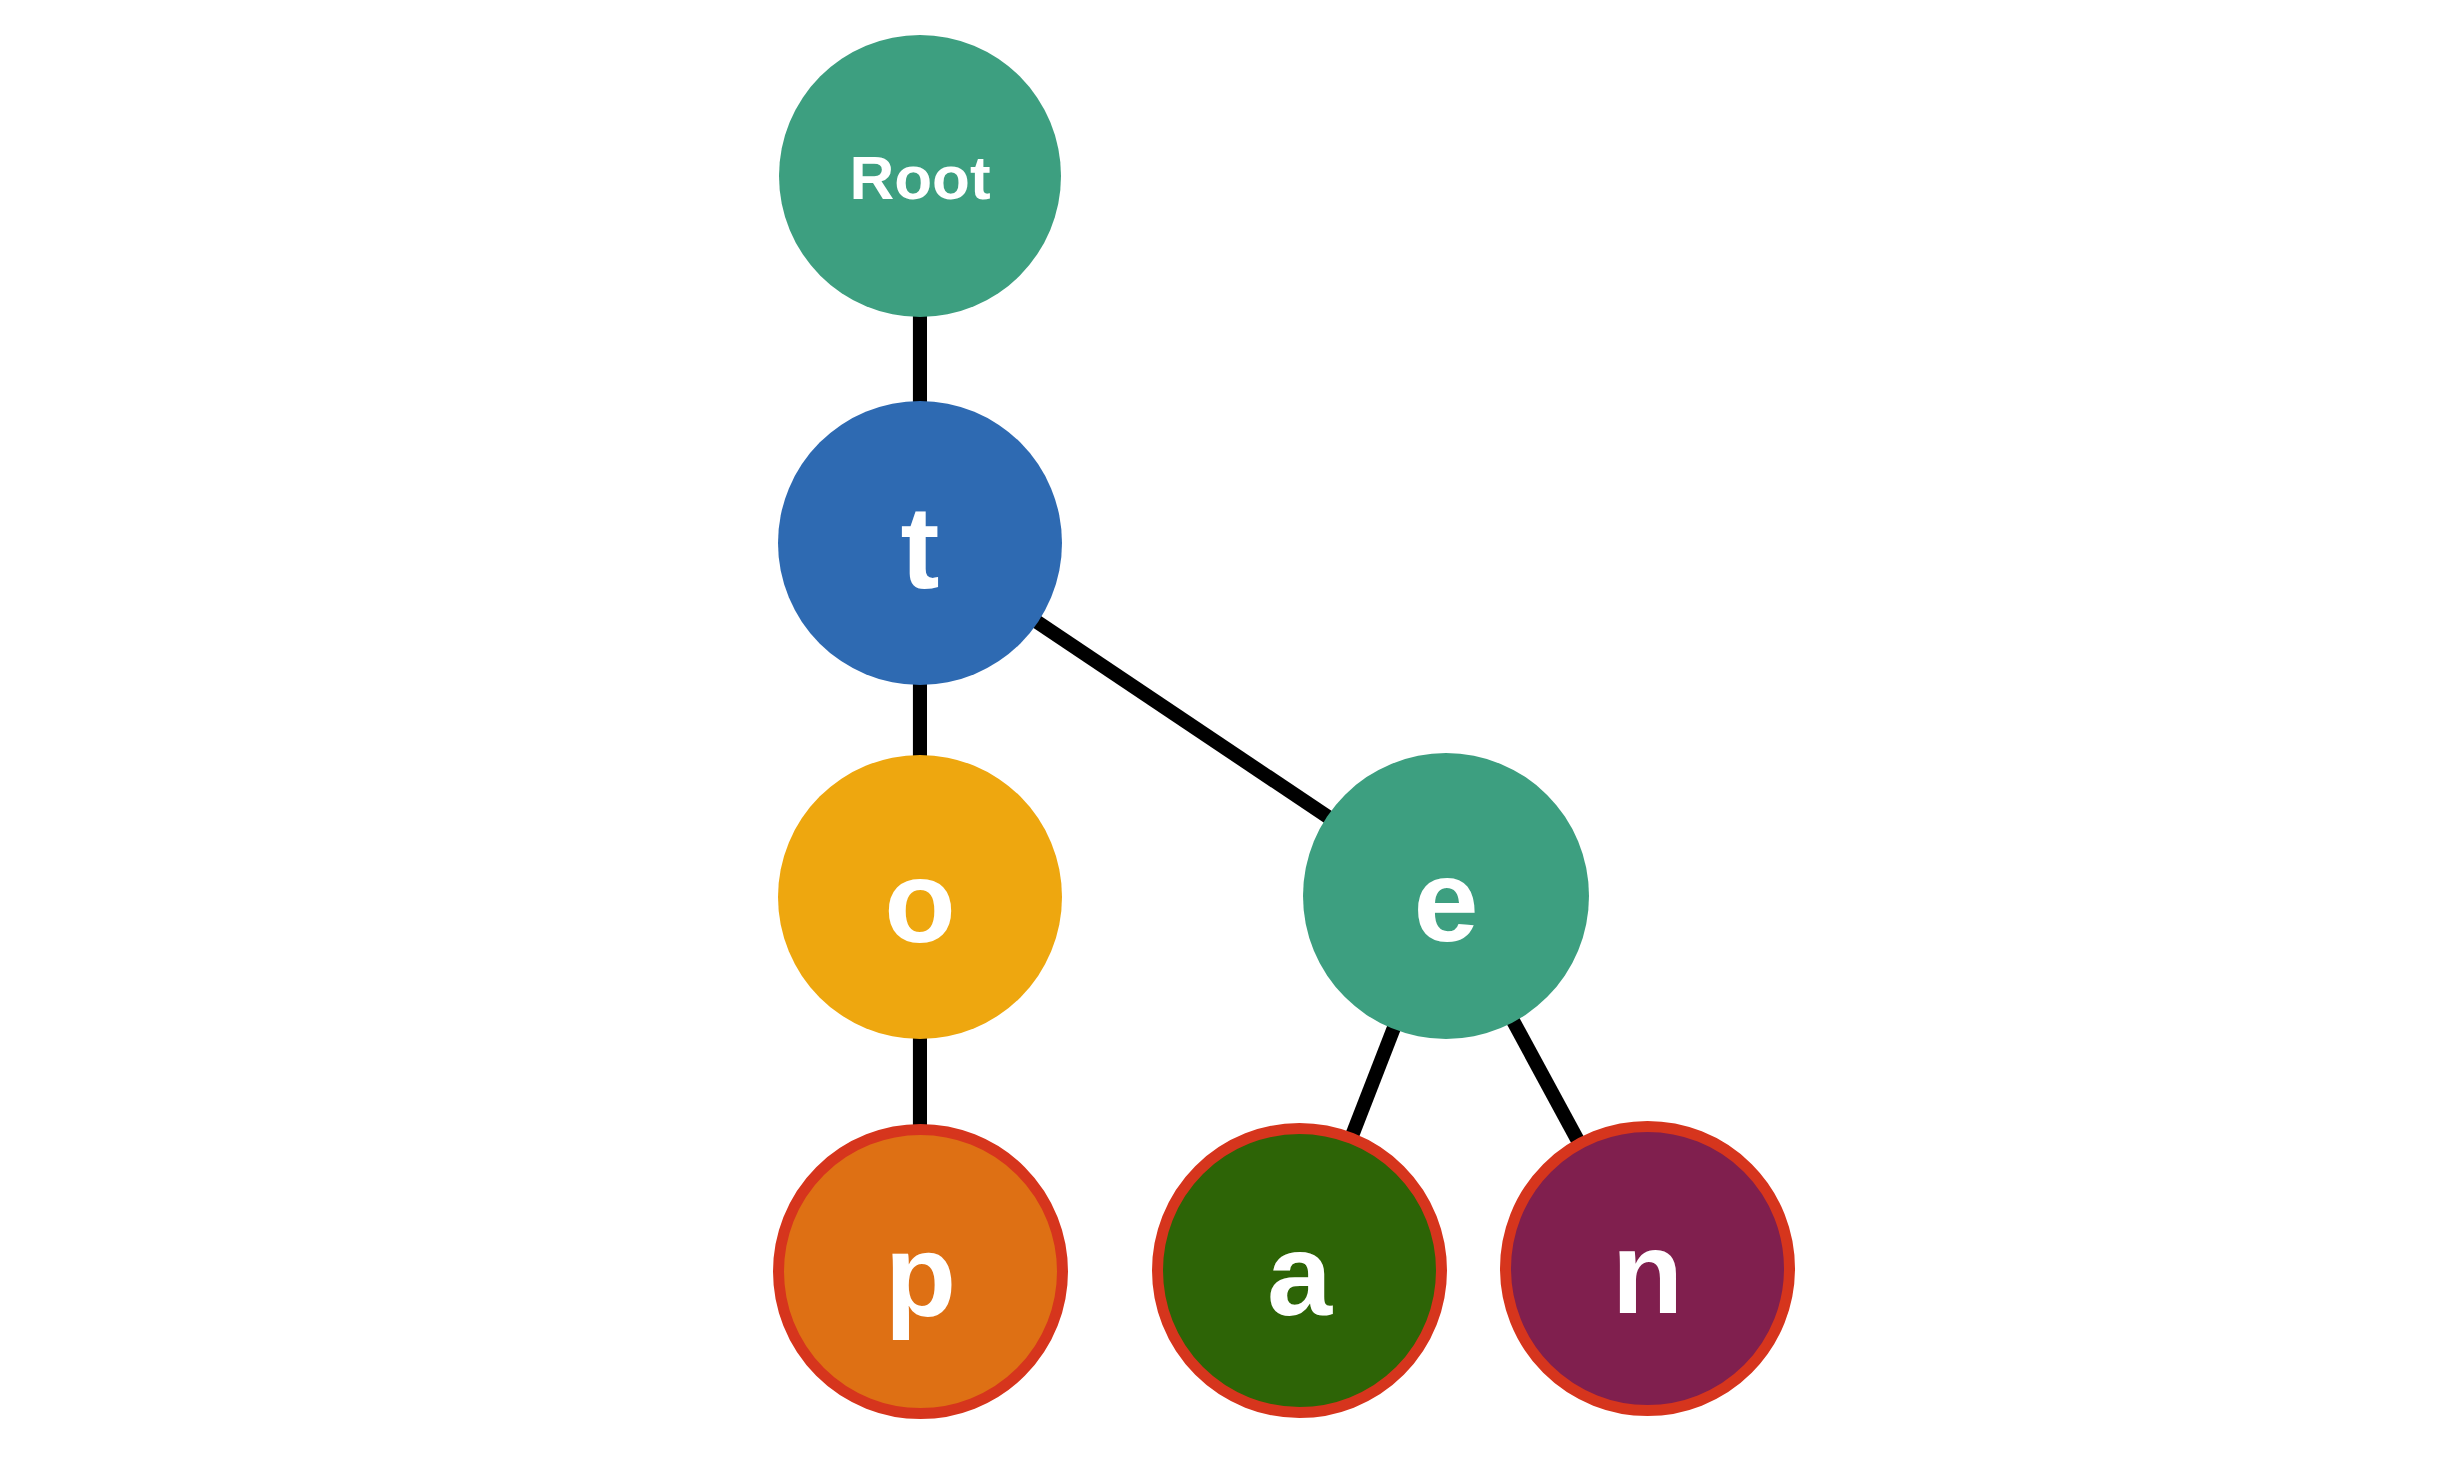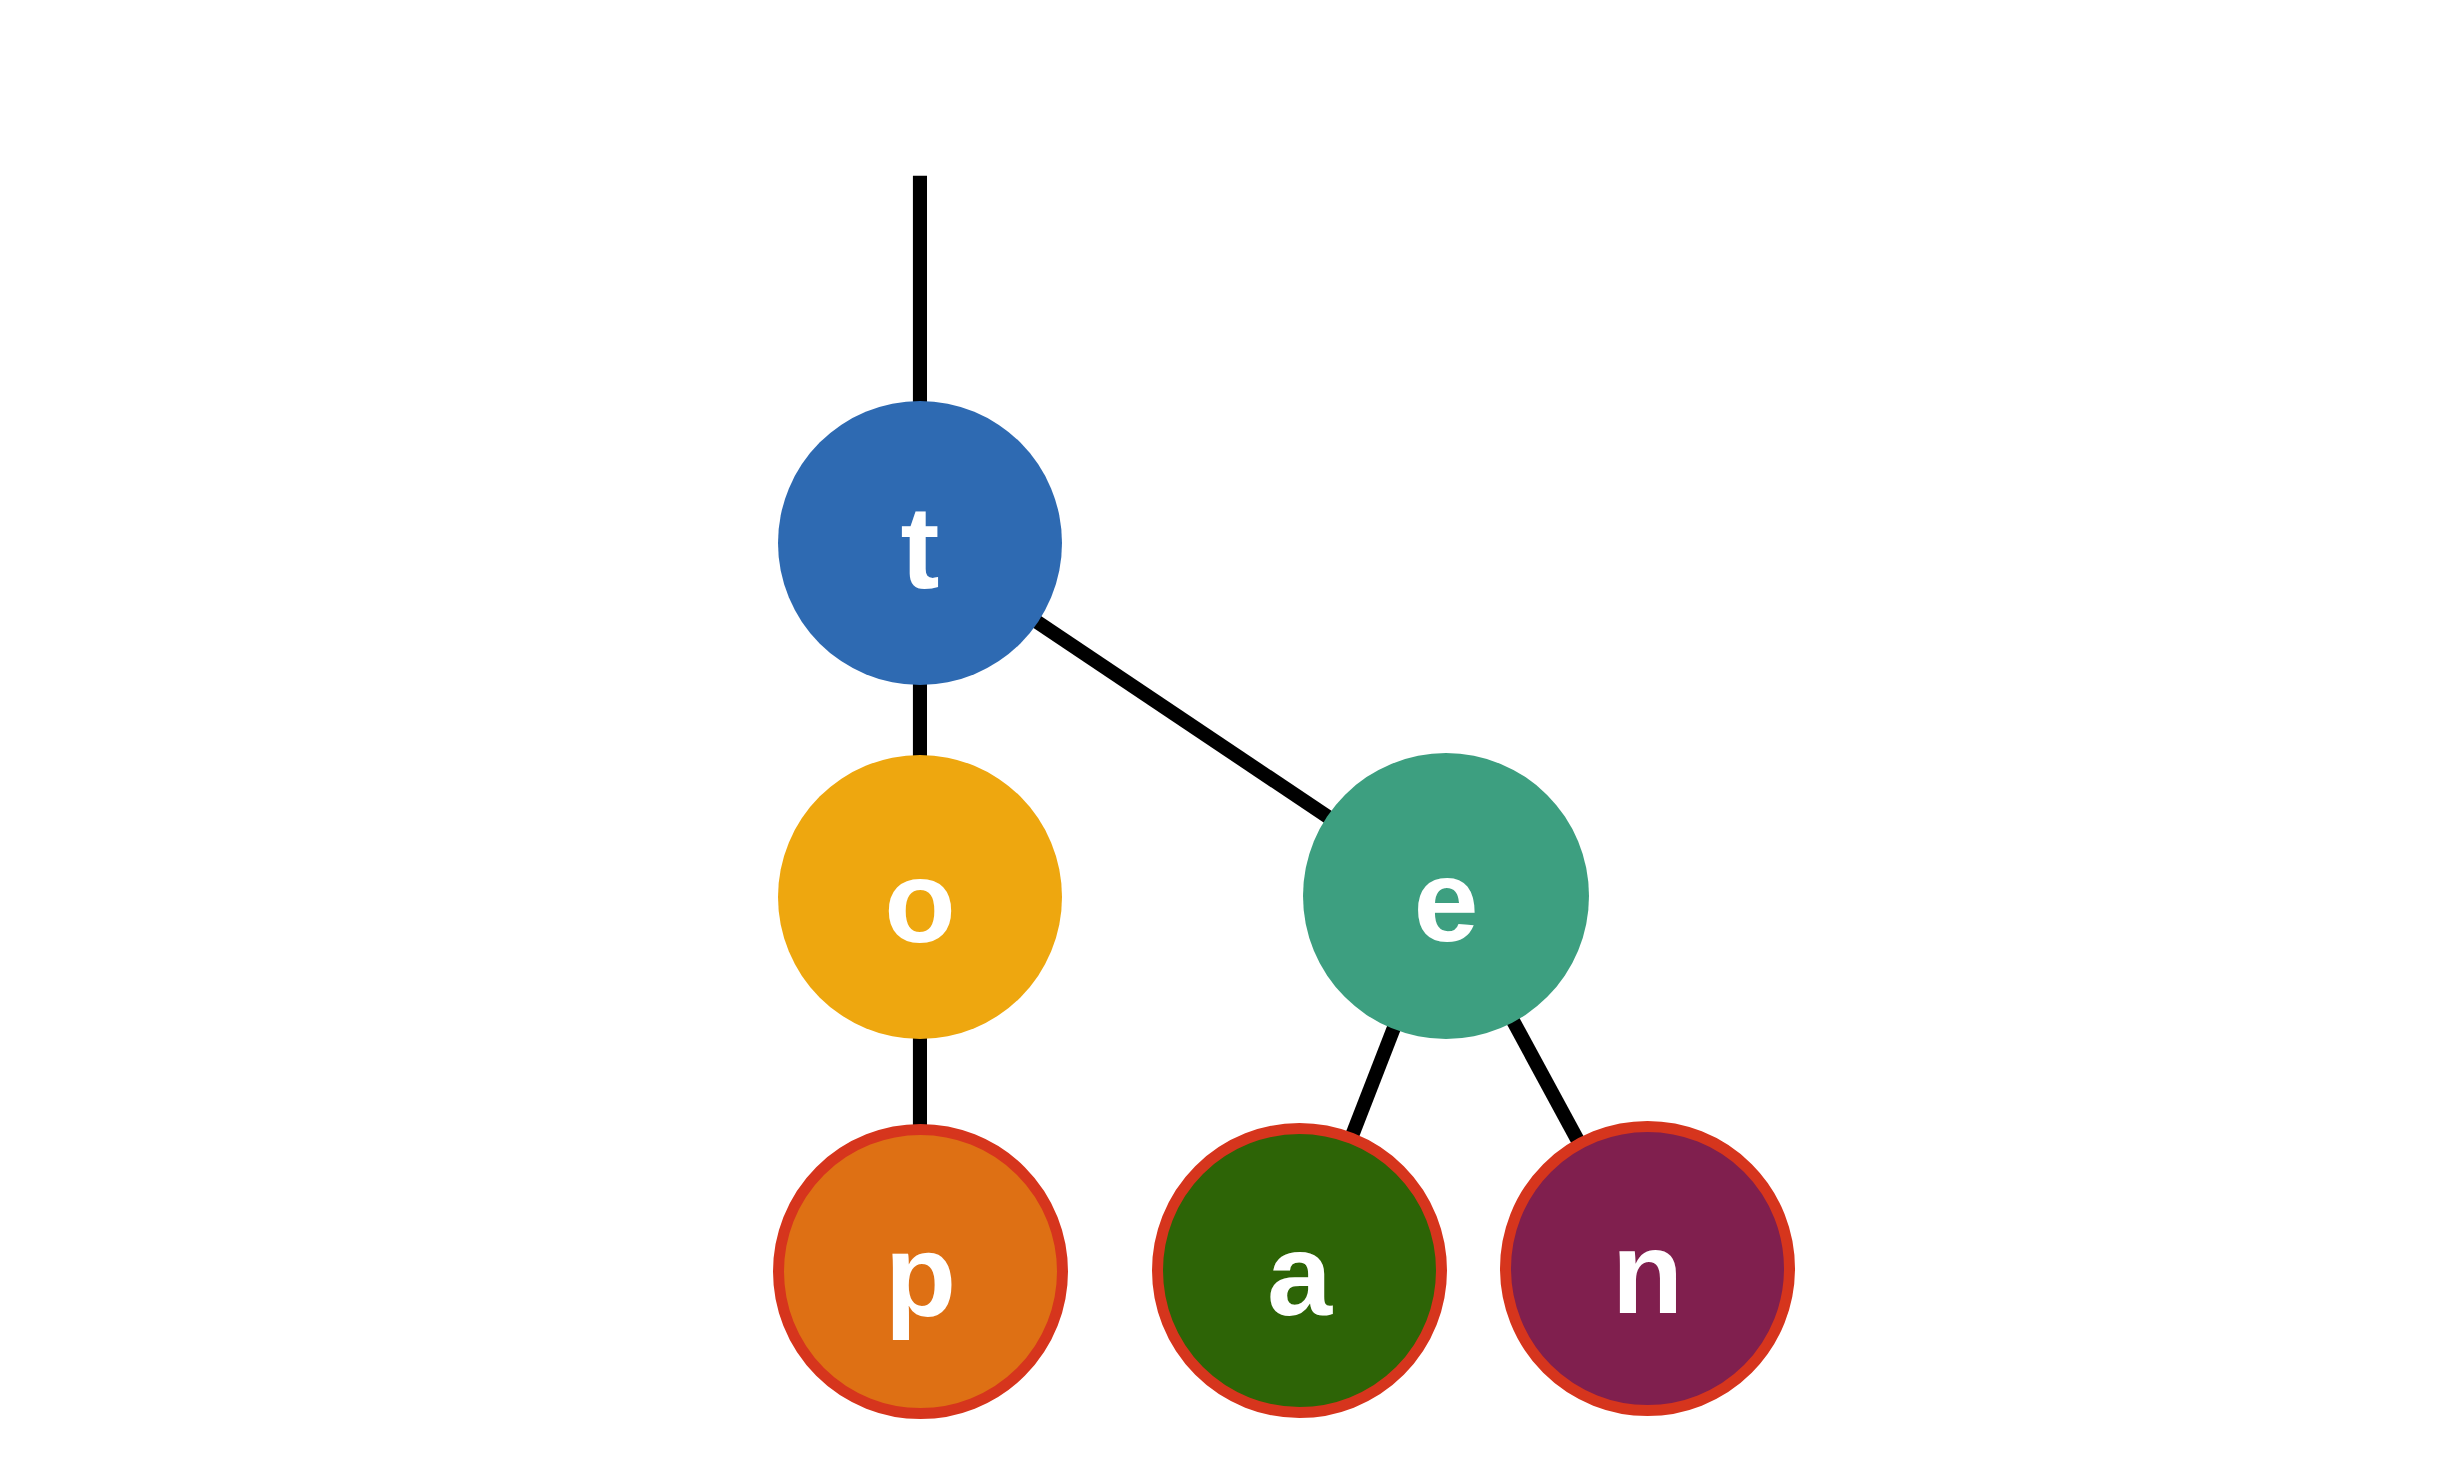"Root" div.node { html: none -> <div> <span>Root</span> </div> }
